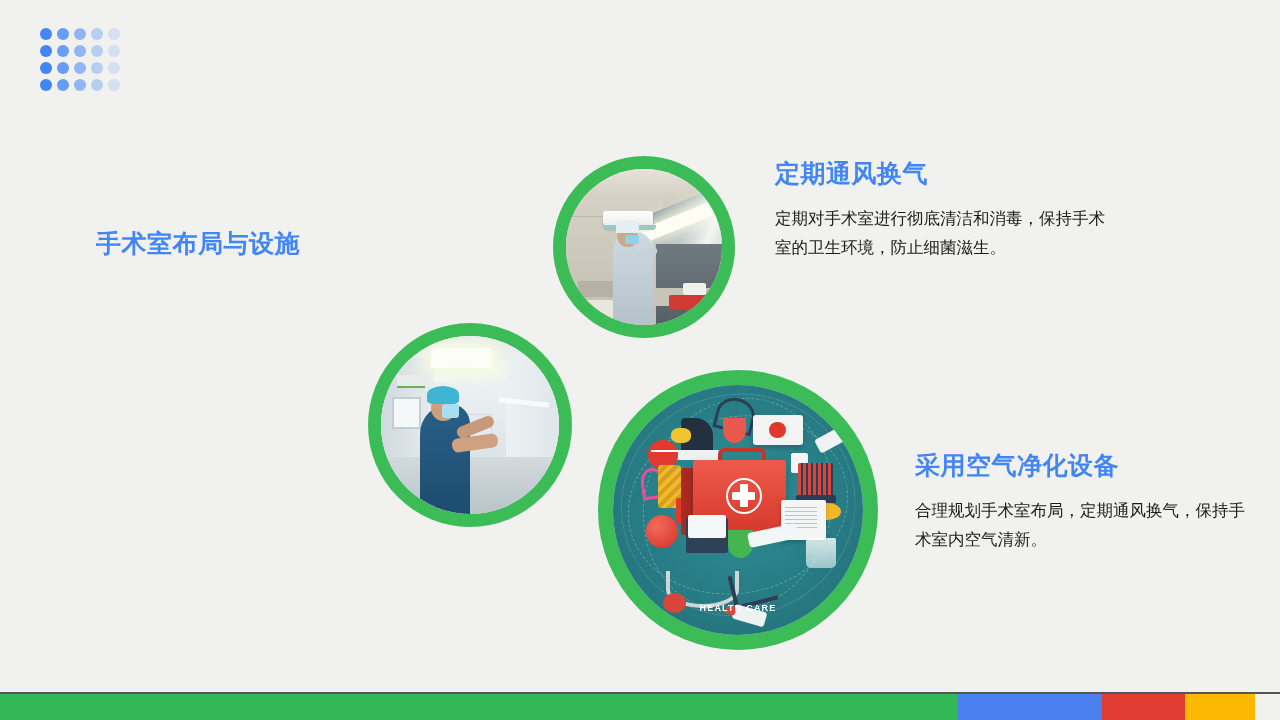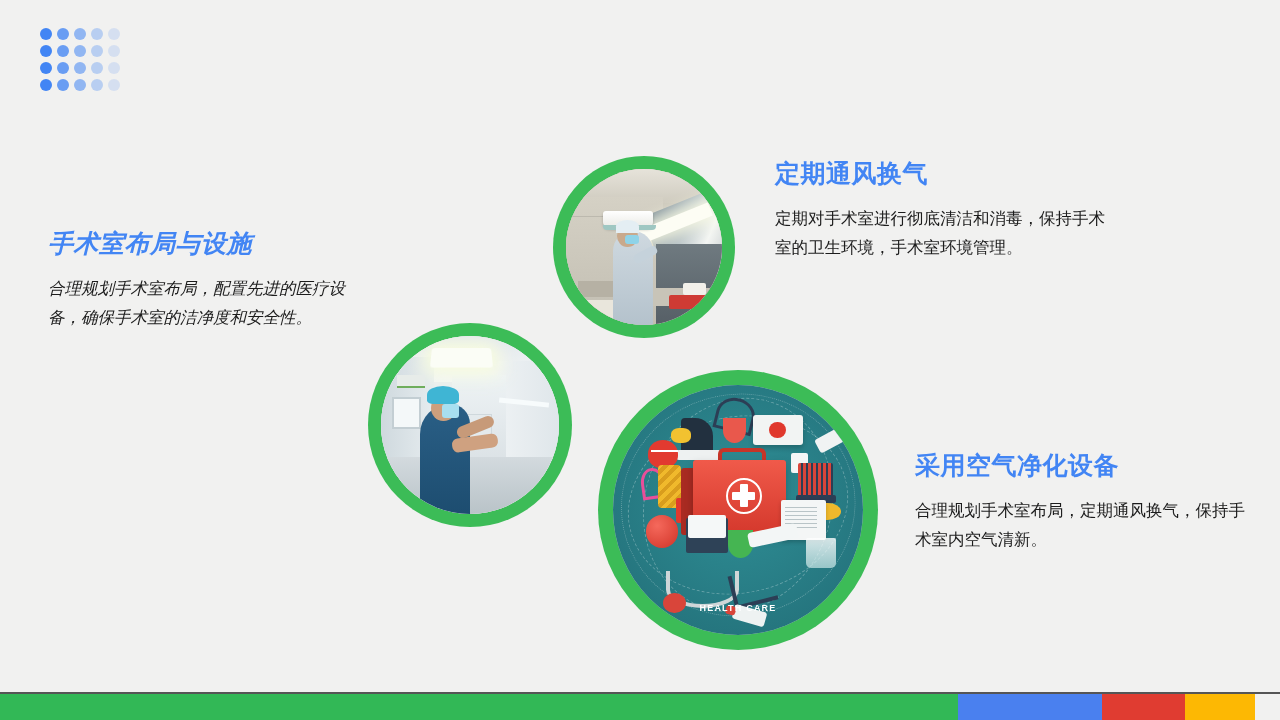"定期对手术室进行彻底清洁和消毒，保持手术室的卫生环境，手术室环境管理。" p.b-body { text: 手术室环境管理 -> 防止细菌滋生 }
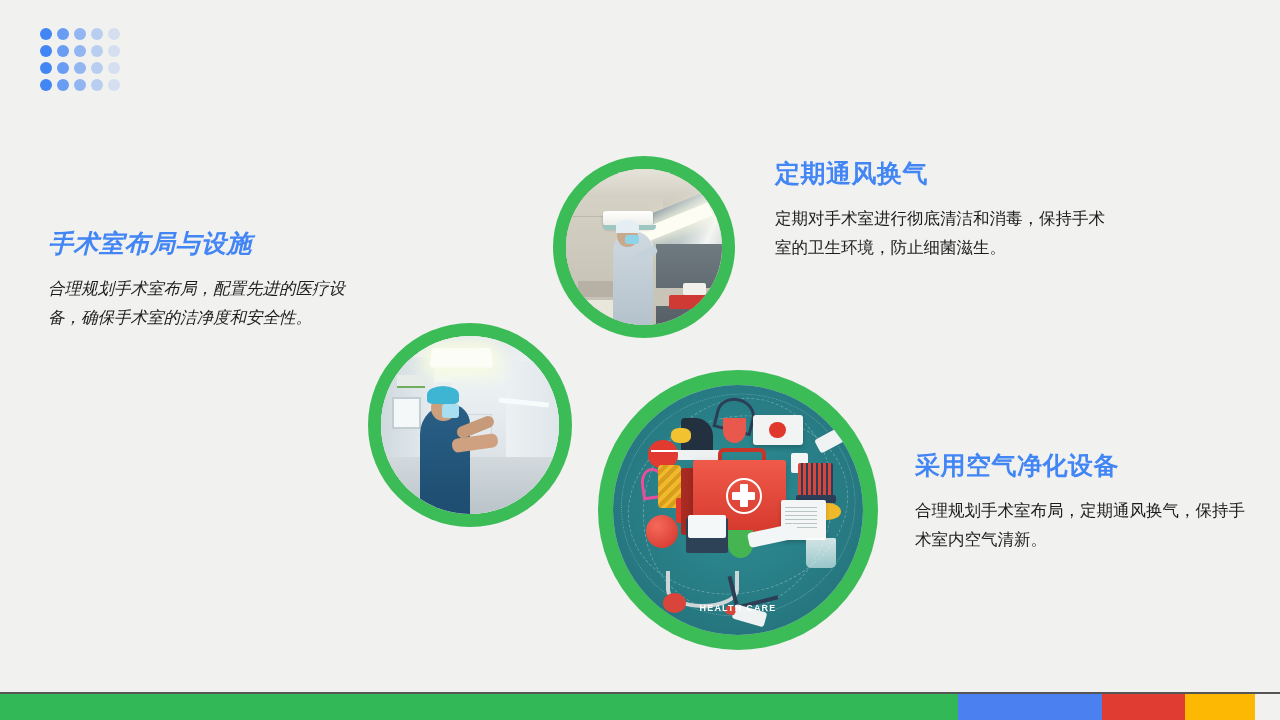"手术室布局与设施" .block-left { font-style: italic -> none; text-align: left -> center }
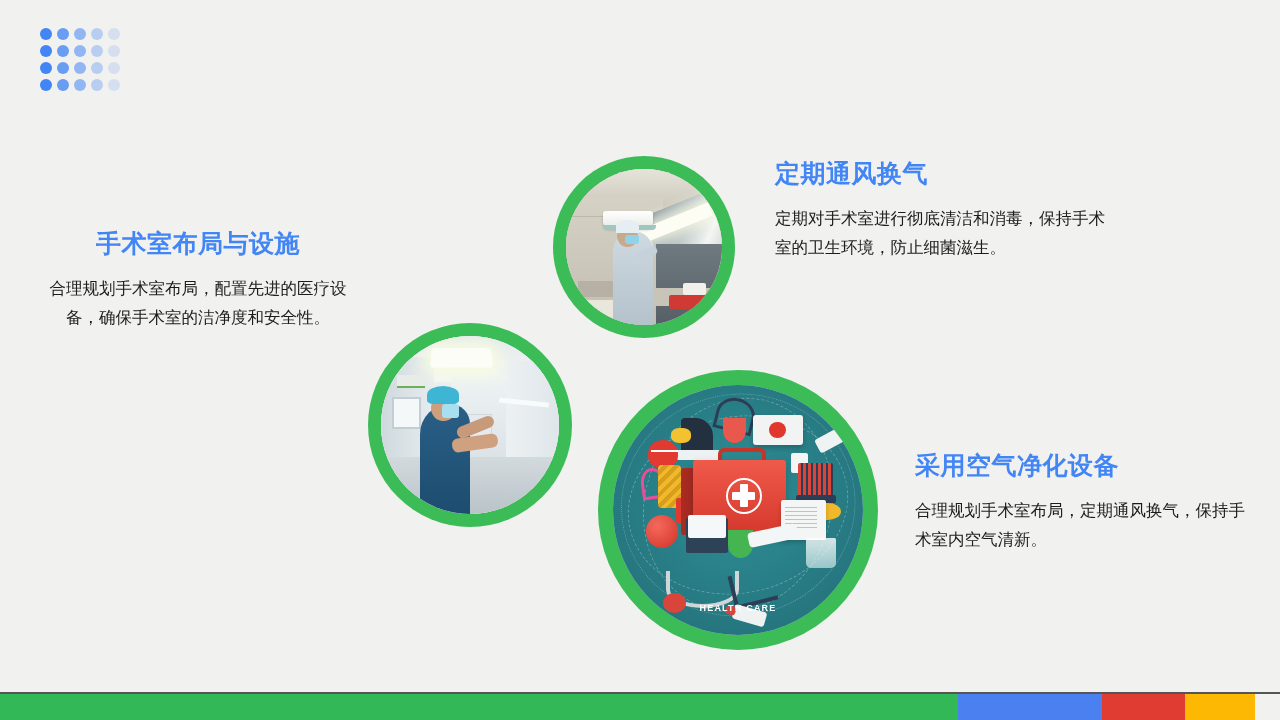"合理规划手术室布局，配置先进的医疗设备，确保手术室的洁净度和安全性。" p.b-body { html: <p>合理规划手术室布局，配置先进的医疗设备，确保手术室的洁净度和安全性。</p> -> none }
